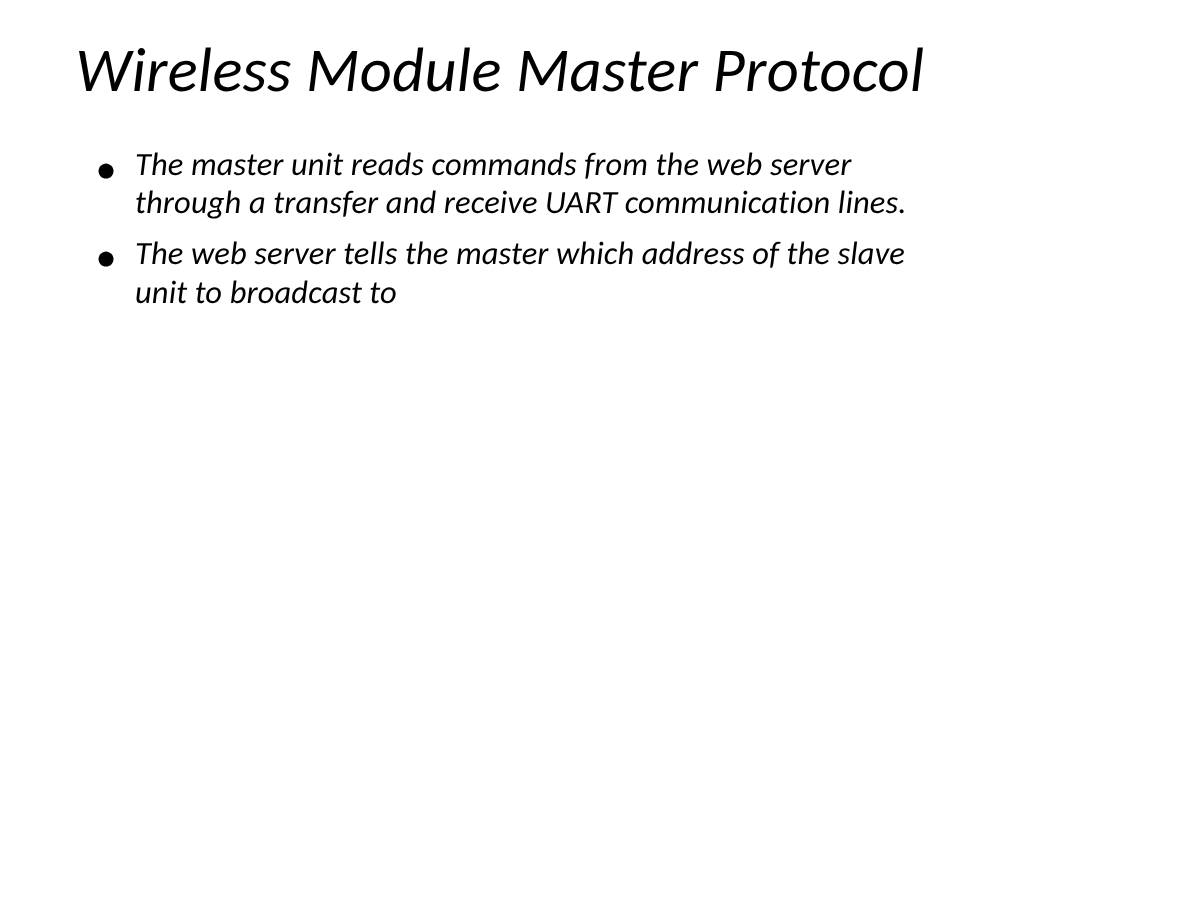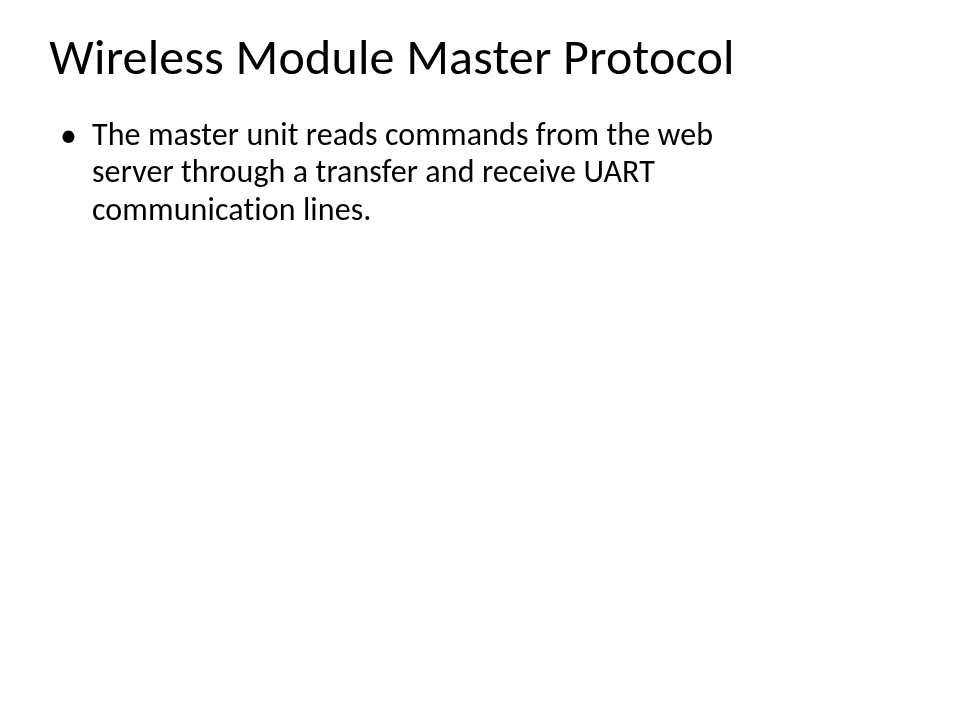"Wireless Module Master Protocol" .slide { font-style: none -> italic; padding: 28px 60px 40px 44px -> 28px 60px 40px 60px }
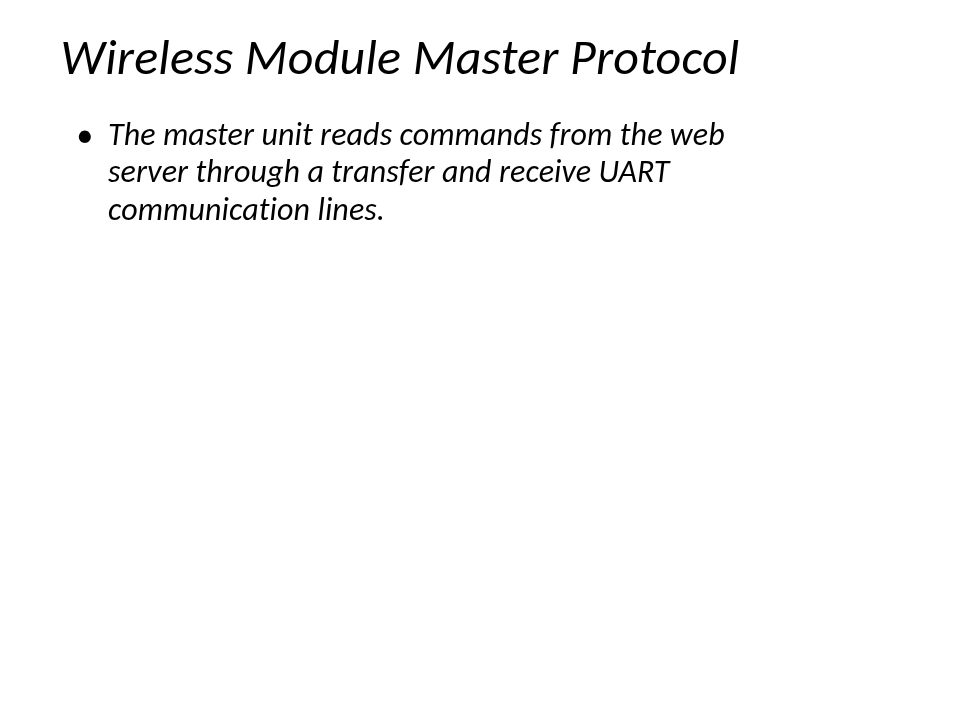"The master unit reads commands" ul.body > li { font-size: 32px -> 26px }
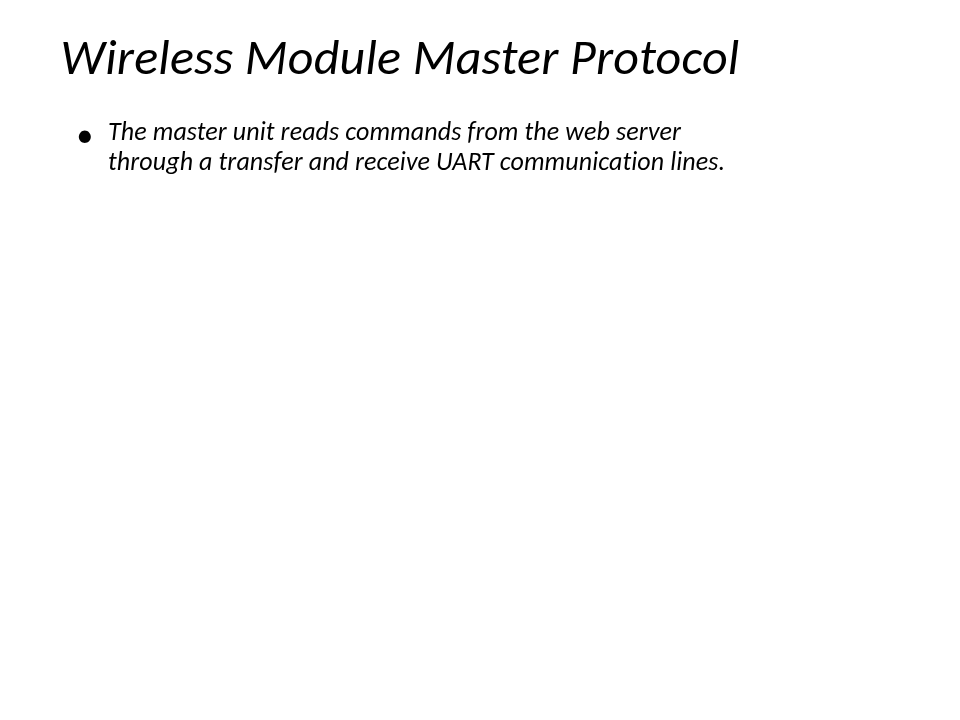"The web server tells the" li { html: none -> <li>The web server tells the master which address of the slave unit to broadcast to</li> }
